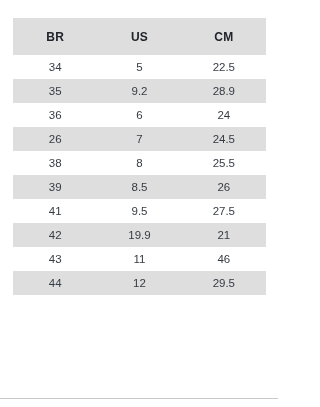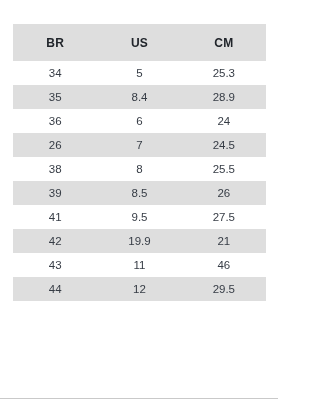"BR" .chart-wrap { top: 24px -> 18px }
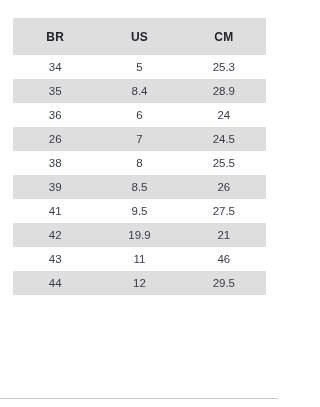"25.3" td { text: 25.3 -> 22.5 }
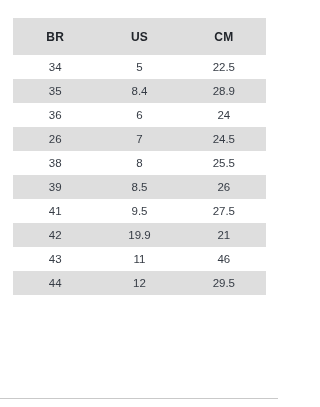"8.4" td { text: 8.4 -> 9.2 }
